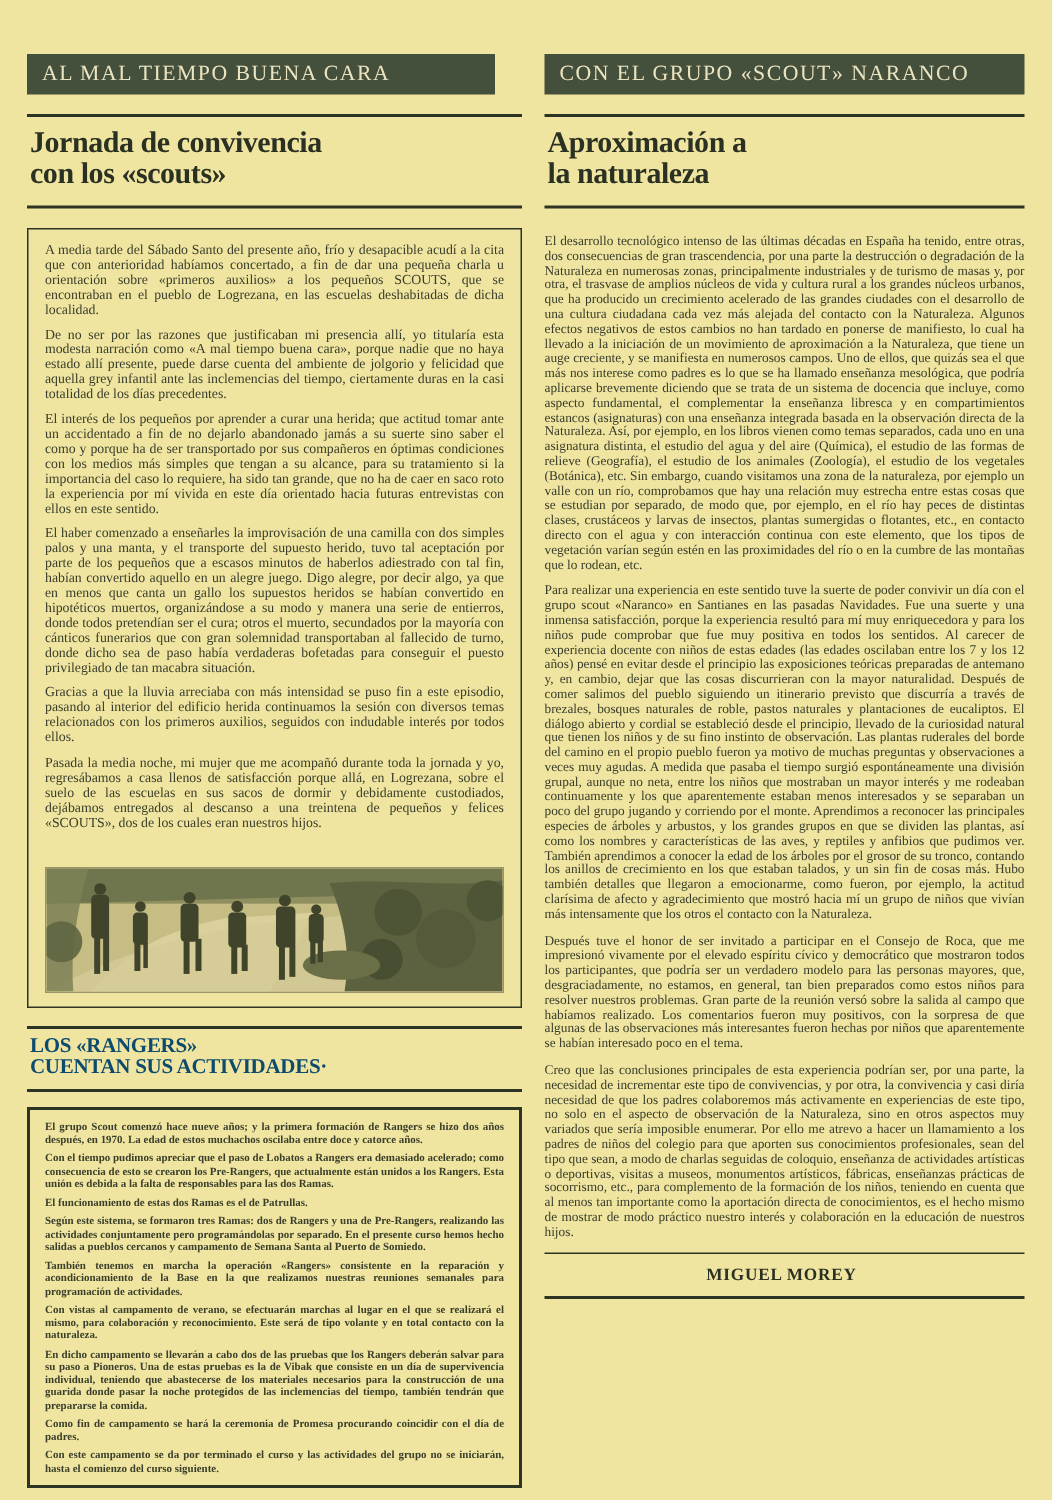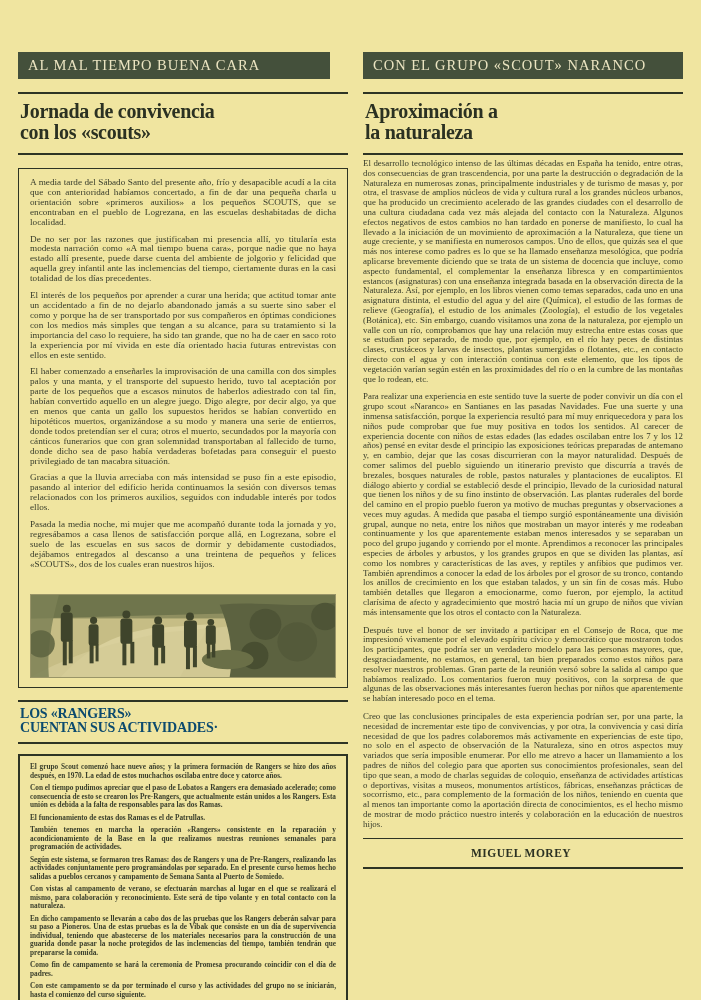"AL MAL TIEMPO BUENA CARA" .page { padding: 52px 18px 0 18px -> 36px 18px 0 18px }
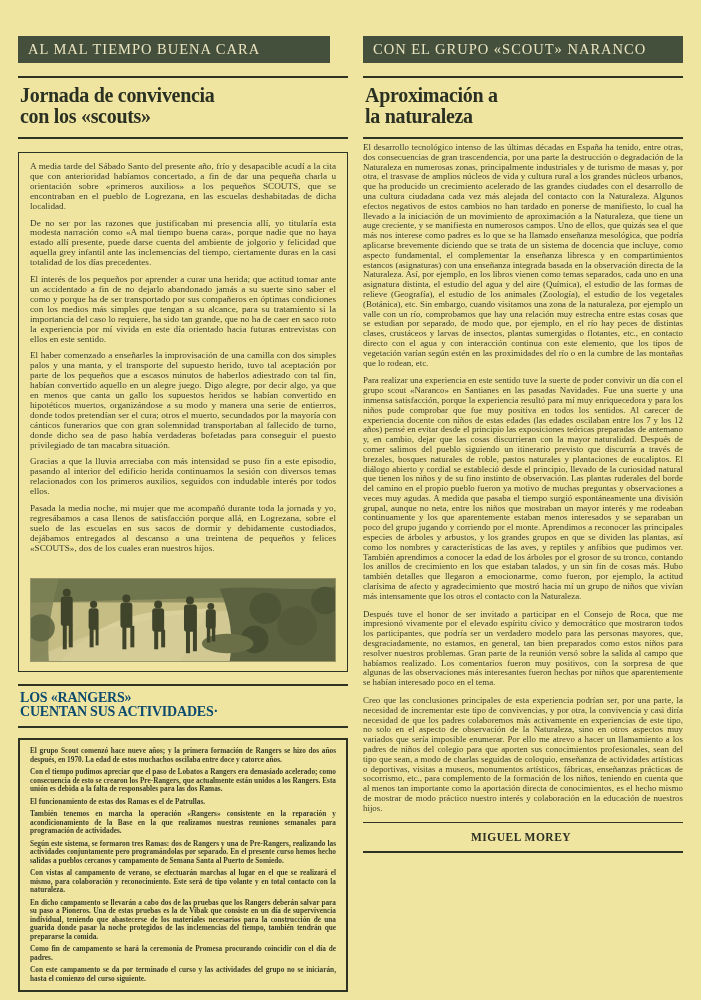"El desarrollo tecnológico intenso de" .col-right .body { margin-top: 4px -> 17px }
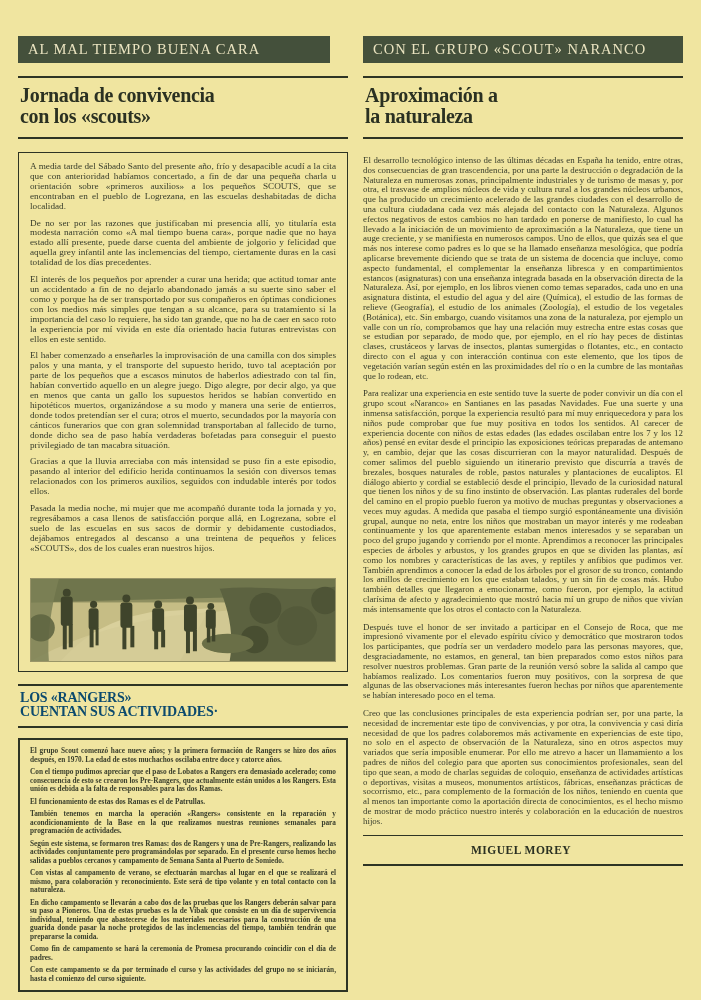"También tenemos en marcha la" p { order: before "Según este sistema, se formaron" -> after "Según este sistema, se formaron" }
